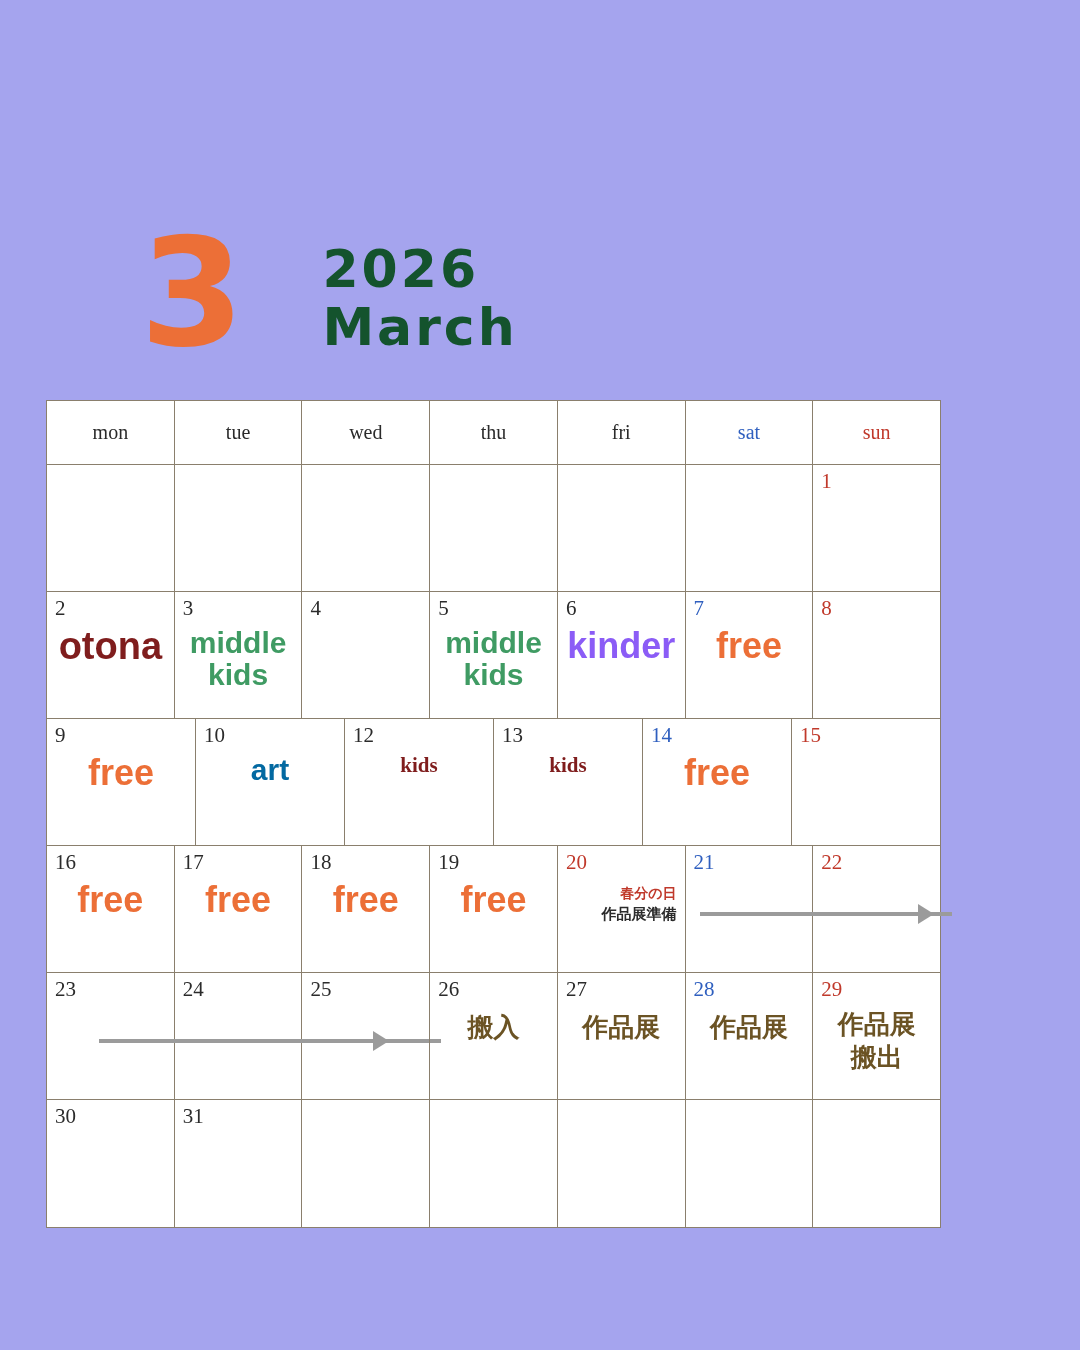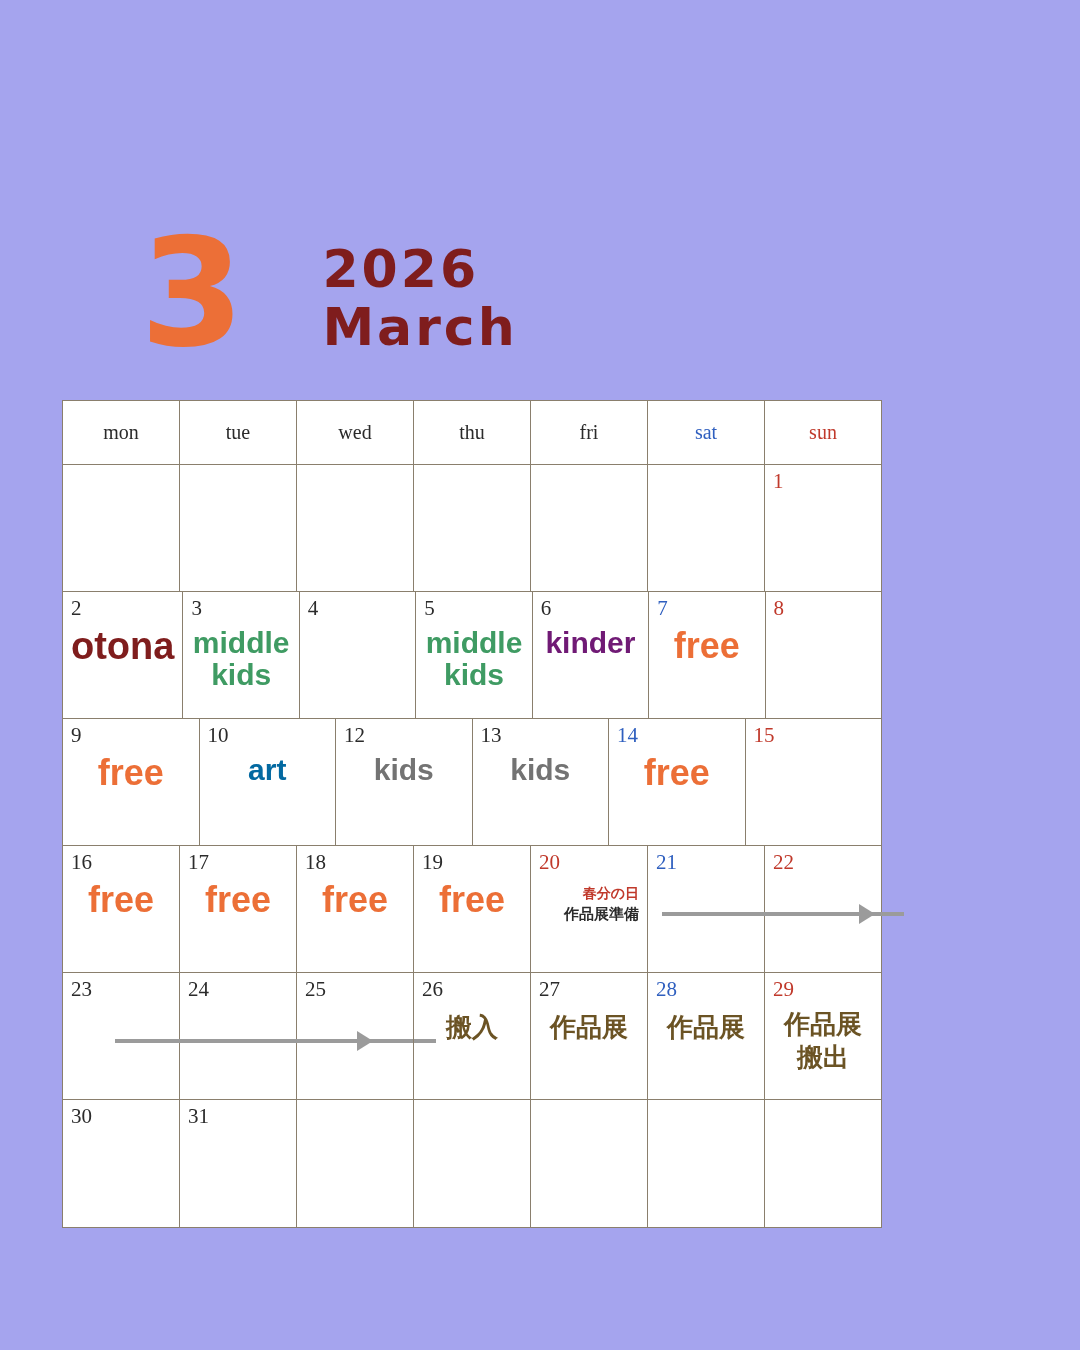"2026" .header-text { color: #7f1d1d -> #14532d }
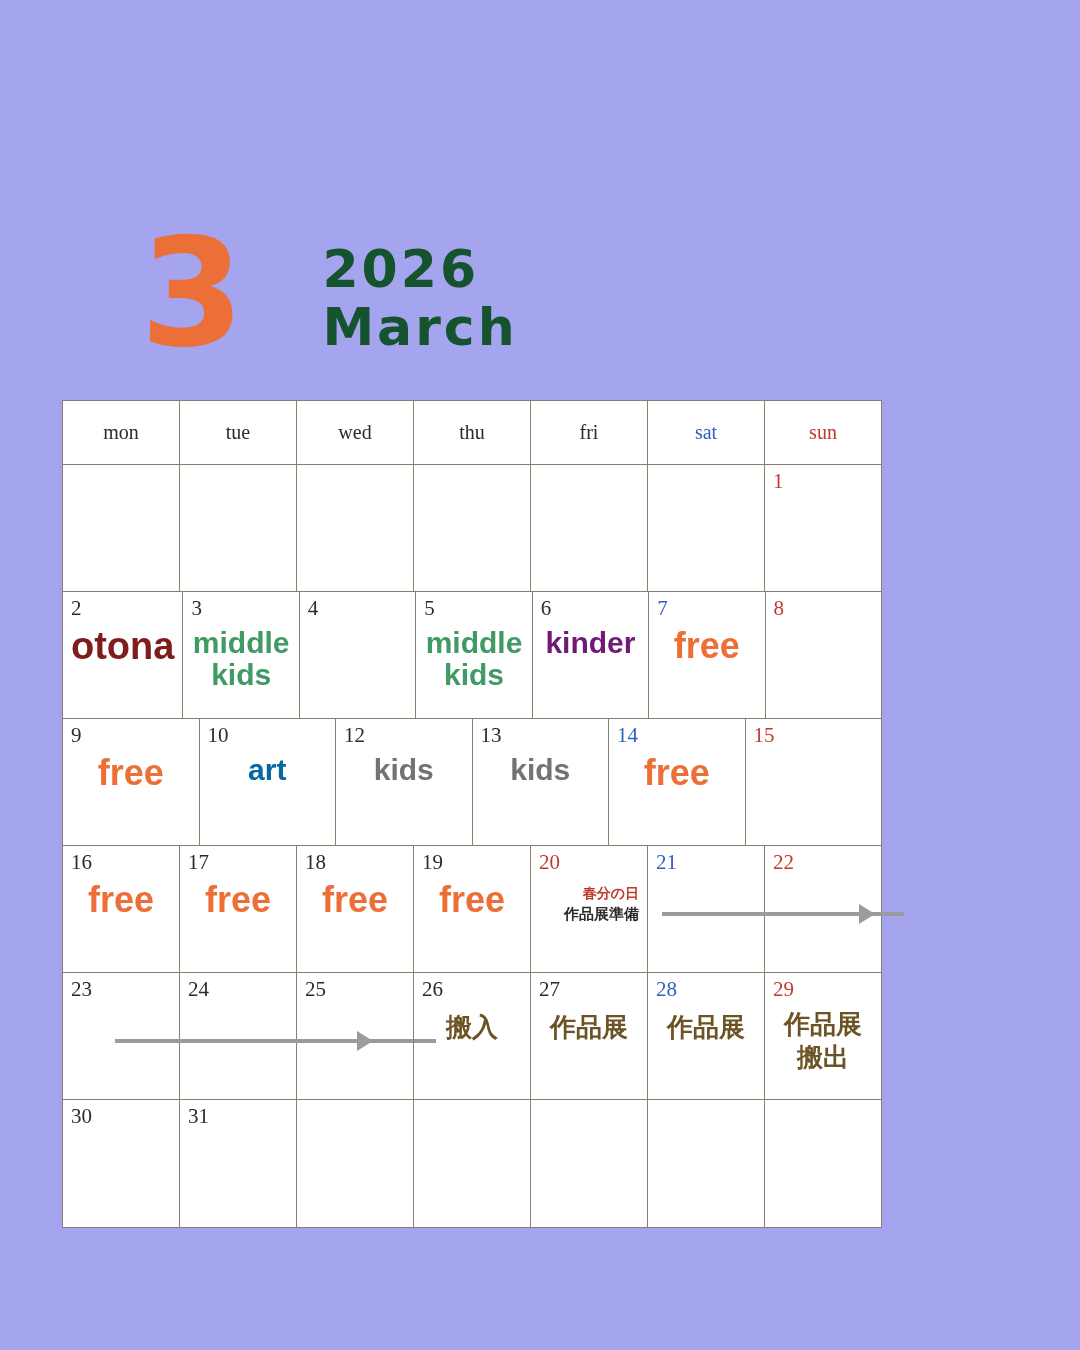"mon" .calendar { margin-left: 16px -> none; width: 820px -> 895px }
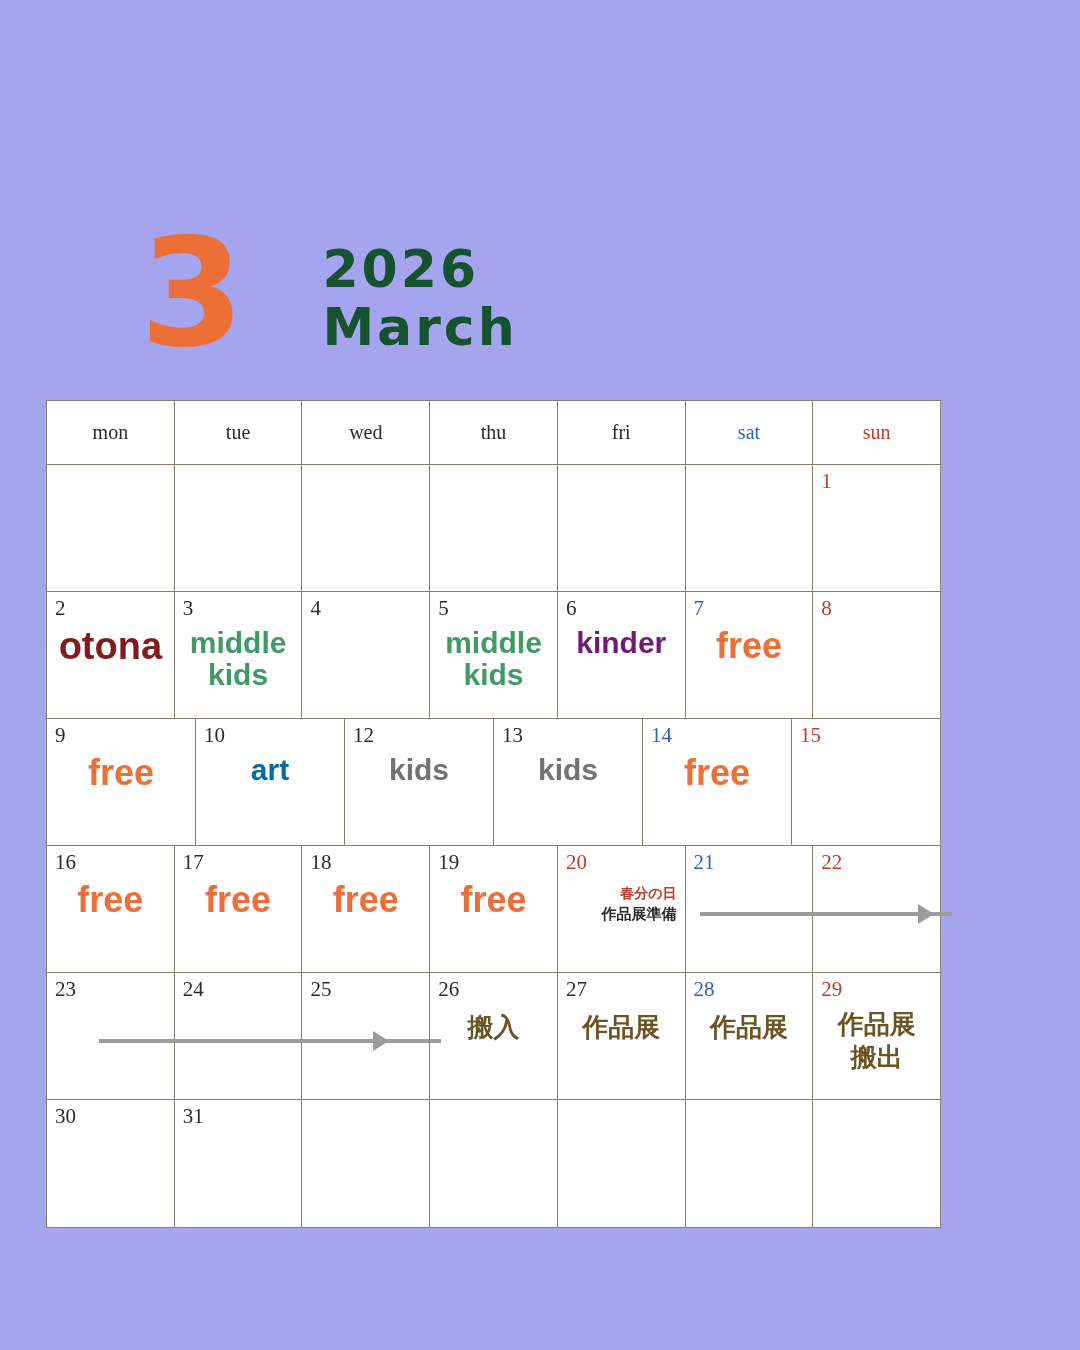"kinder" .ev-kinder { color: #701a75 -> #8b5cf6; font-size: 30px -> 36px }
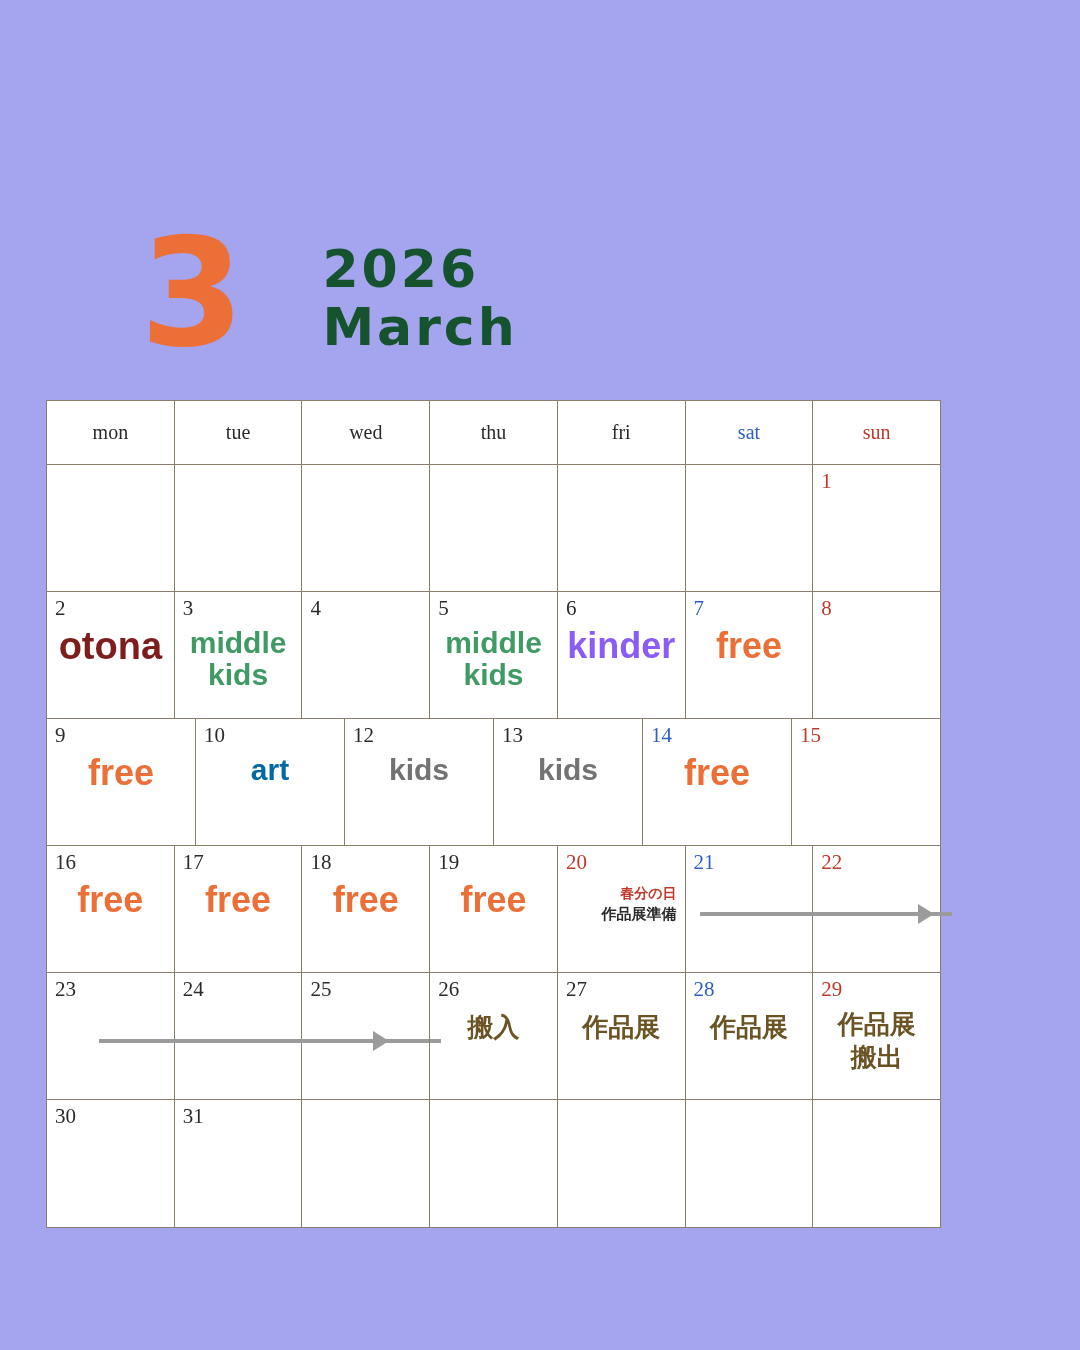"kids" .ev-kids { color: #737373 -> #7f1d1d; font-family: none -> Liberation Serif, serif; font-size: 30px -> 21px }
